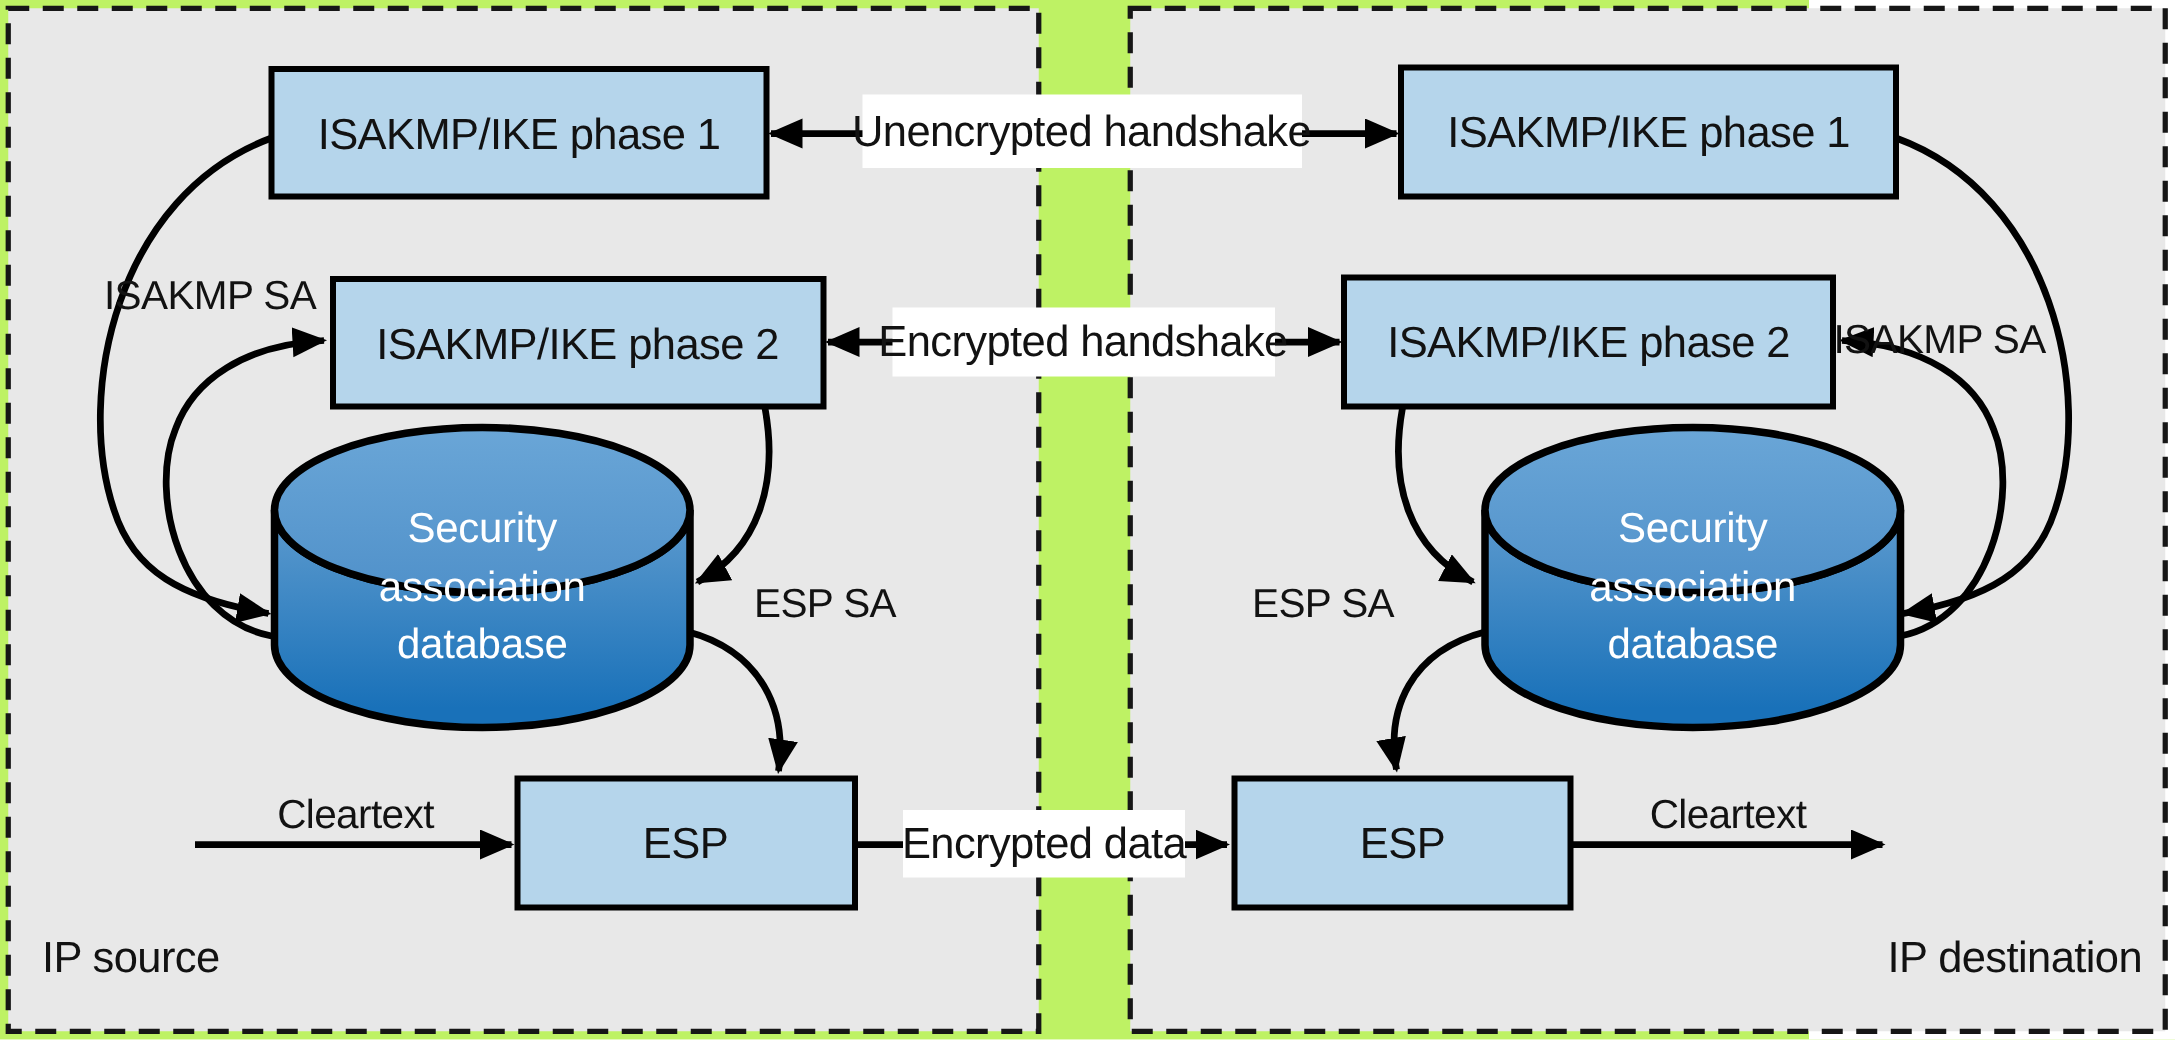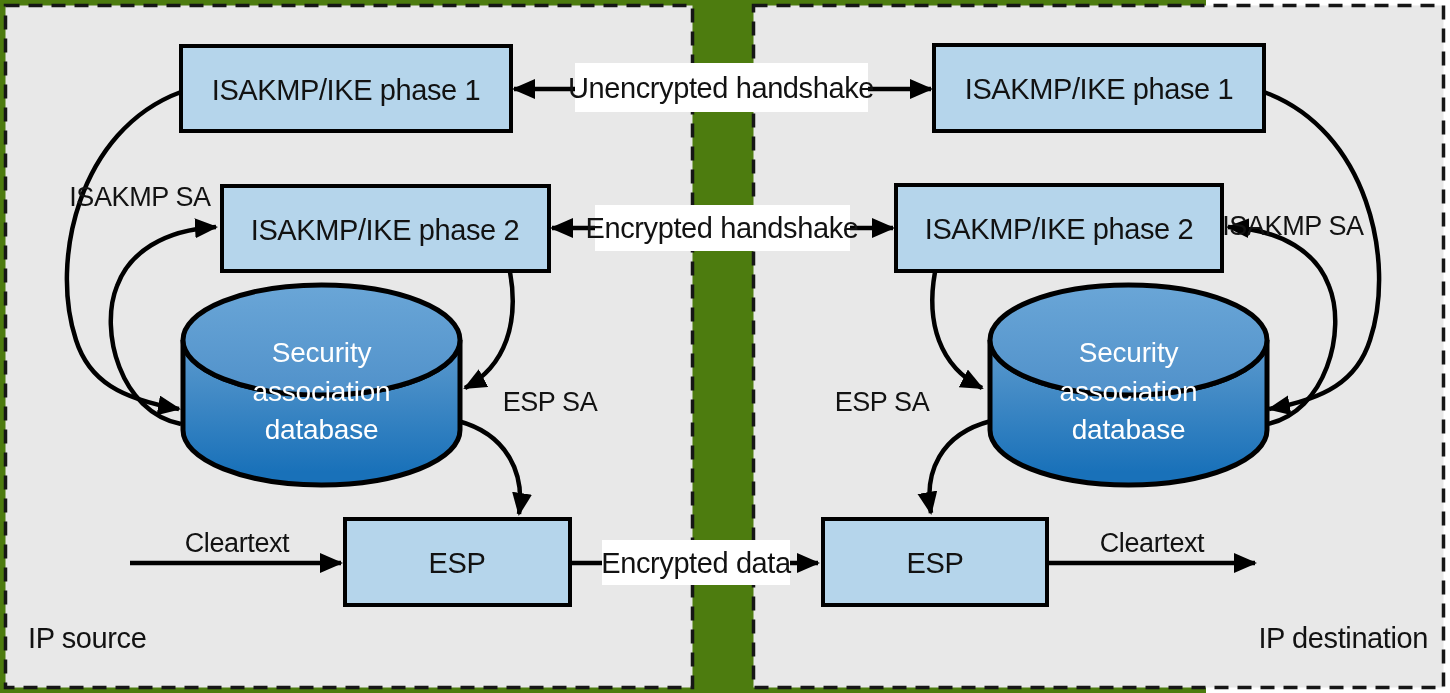"ISAKMP/IKE phase 1" .stage { background: #4d7c0f -> #bef264 }
